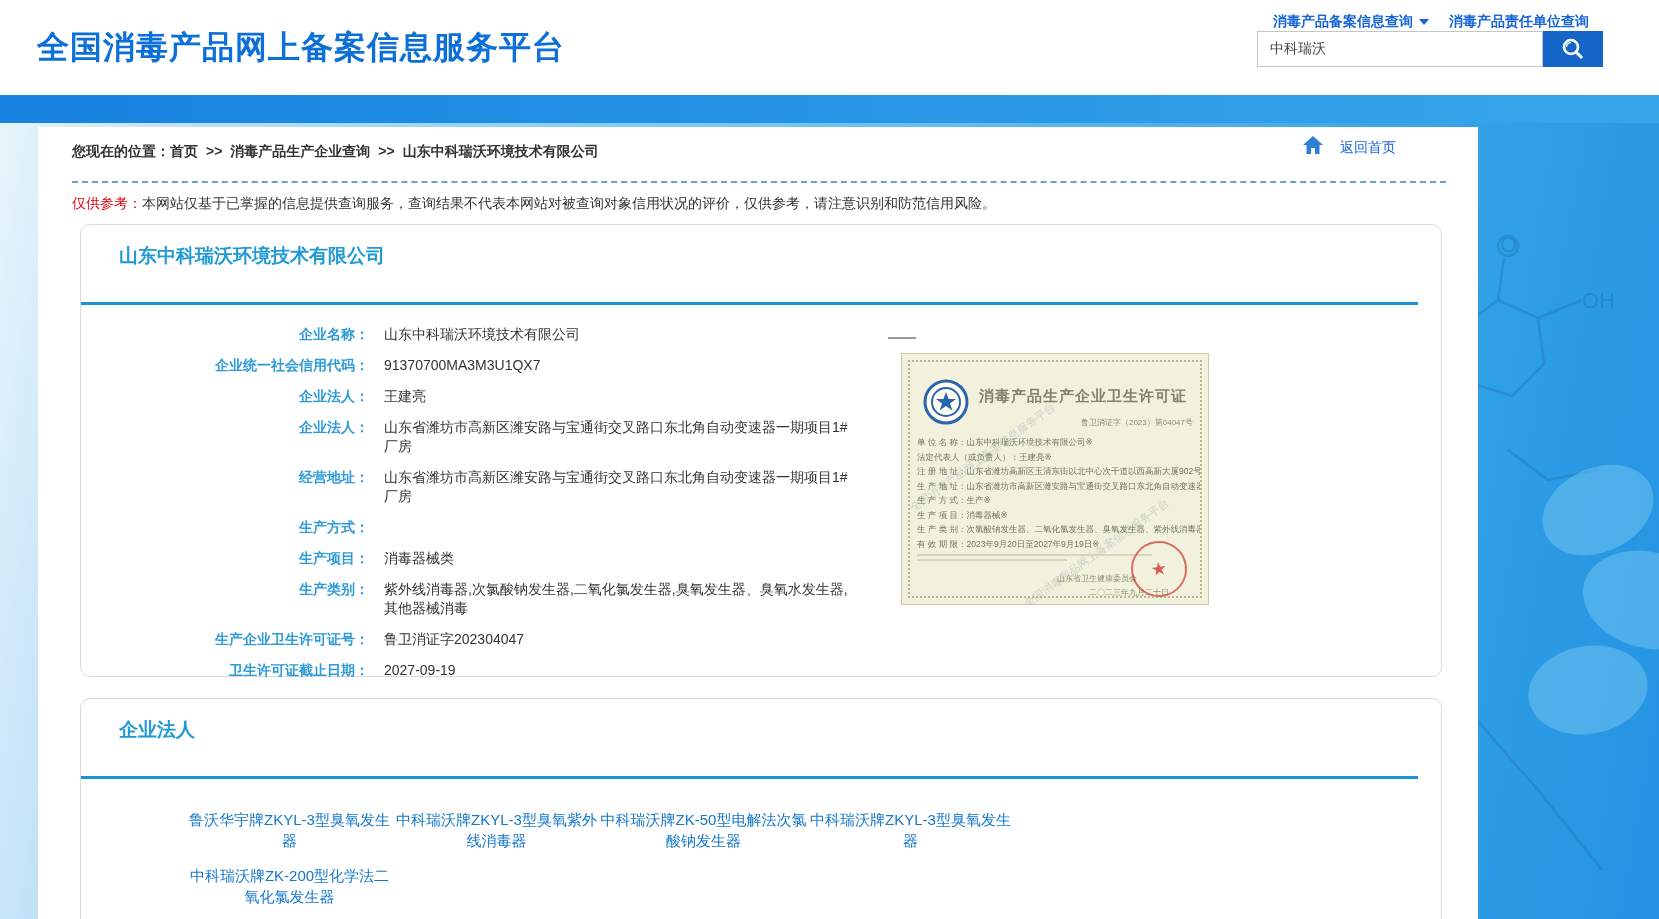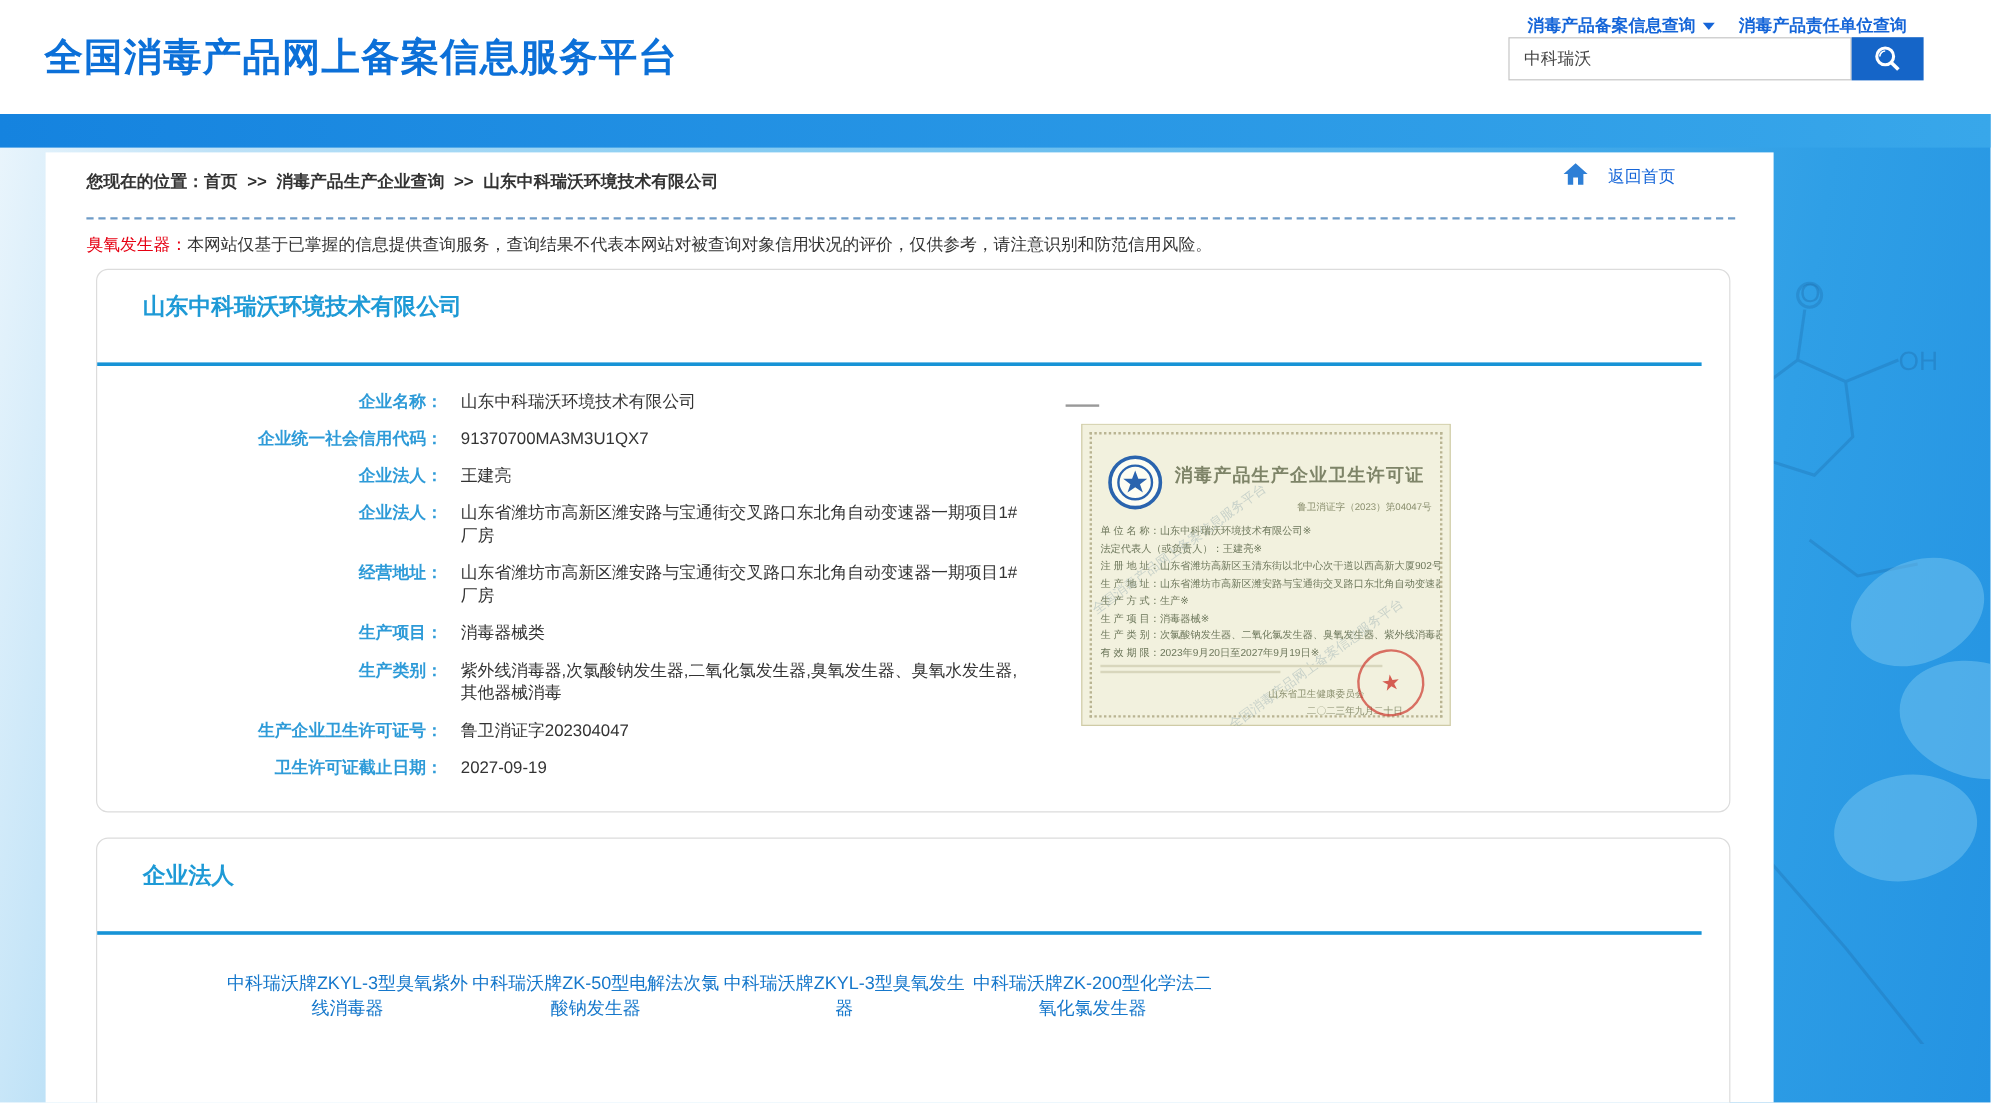"臭氧发生器：" span.risk-label { text: 臭氧发生器 -> 仅供参考 }
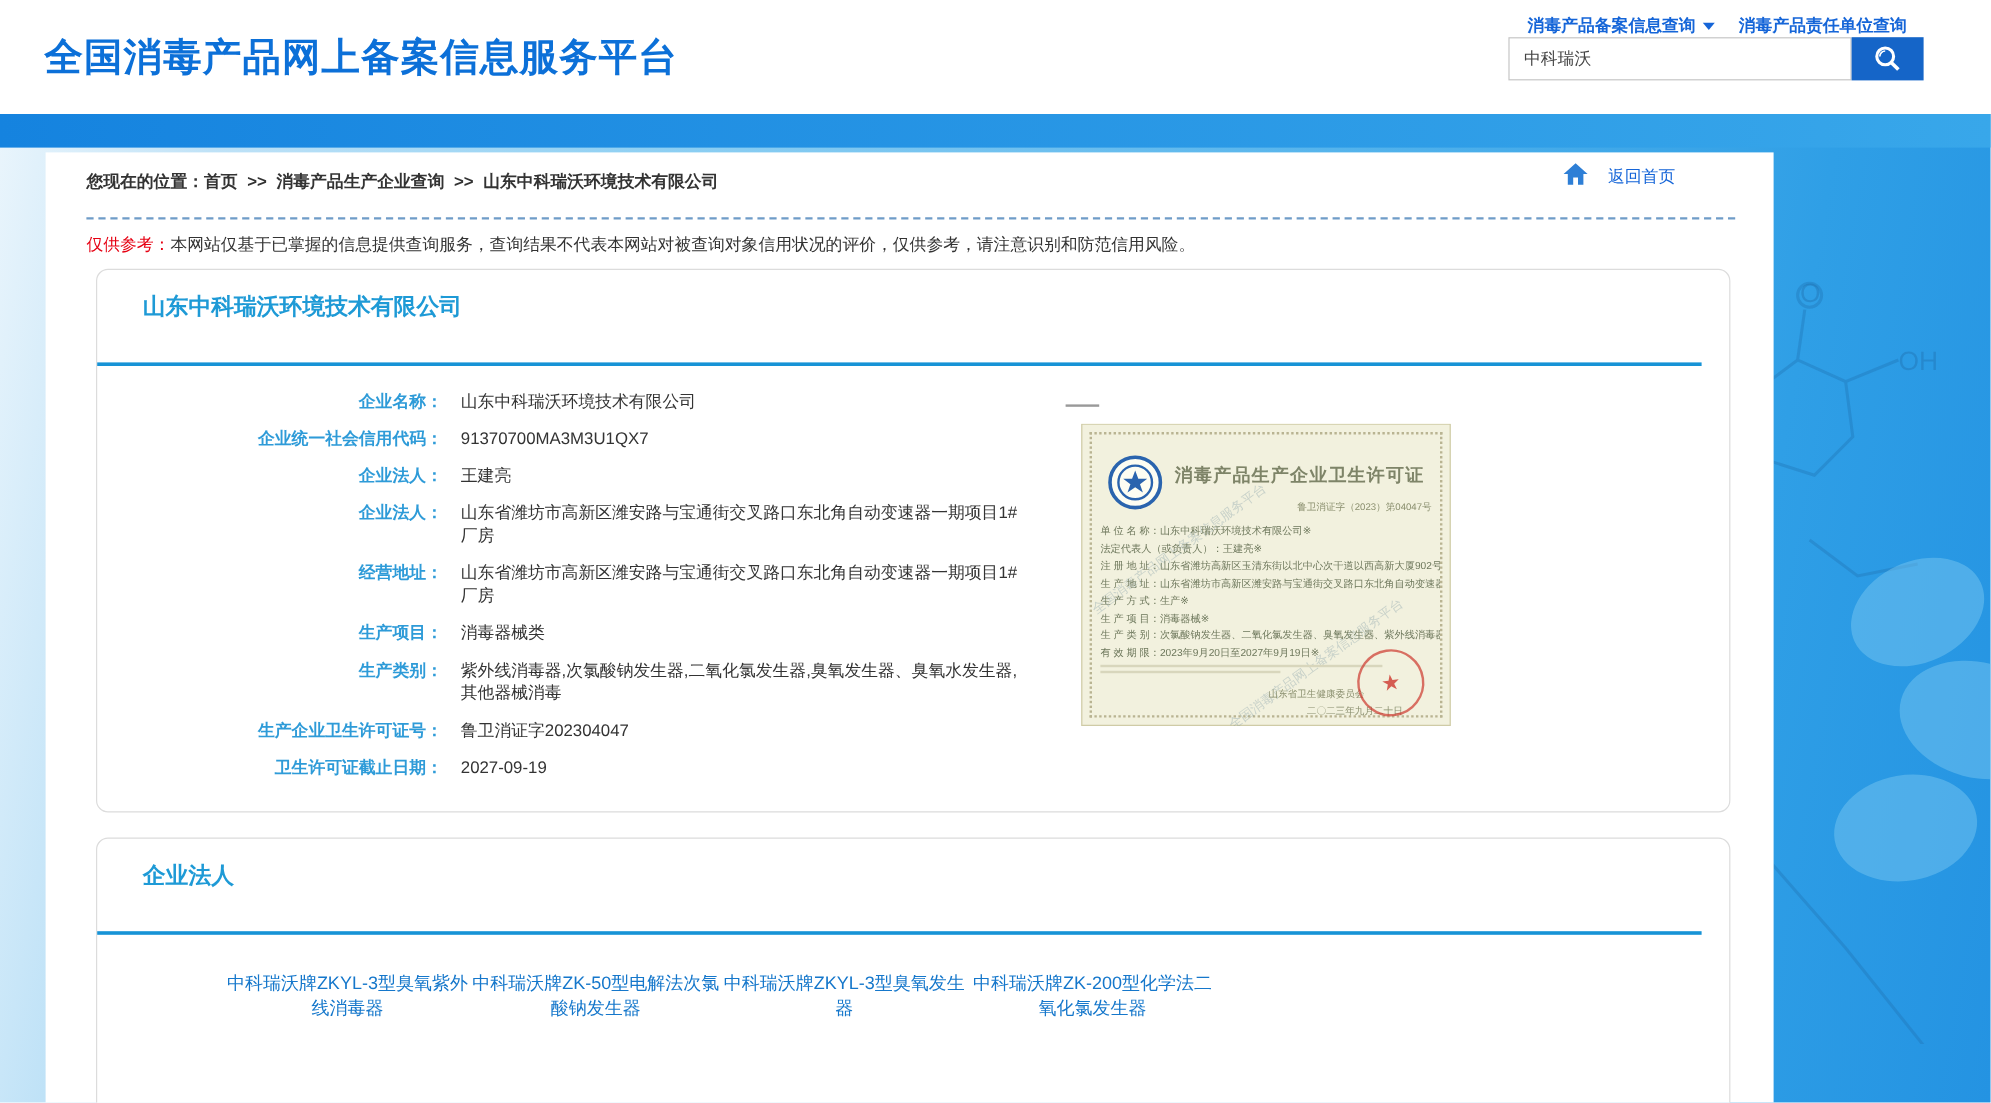"生产方式：" div.frow { html: none -> <div> <div>生产方式：</div> <div></div> </div> }
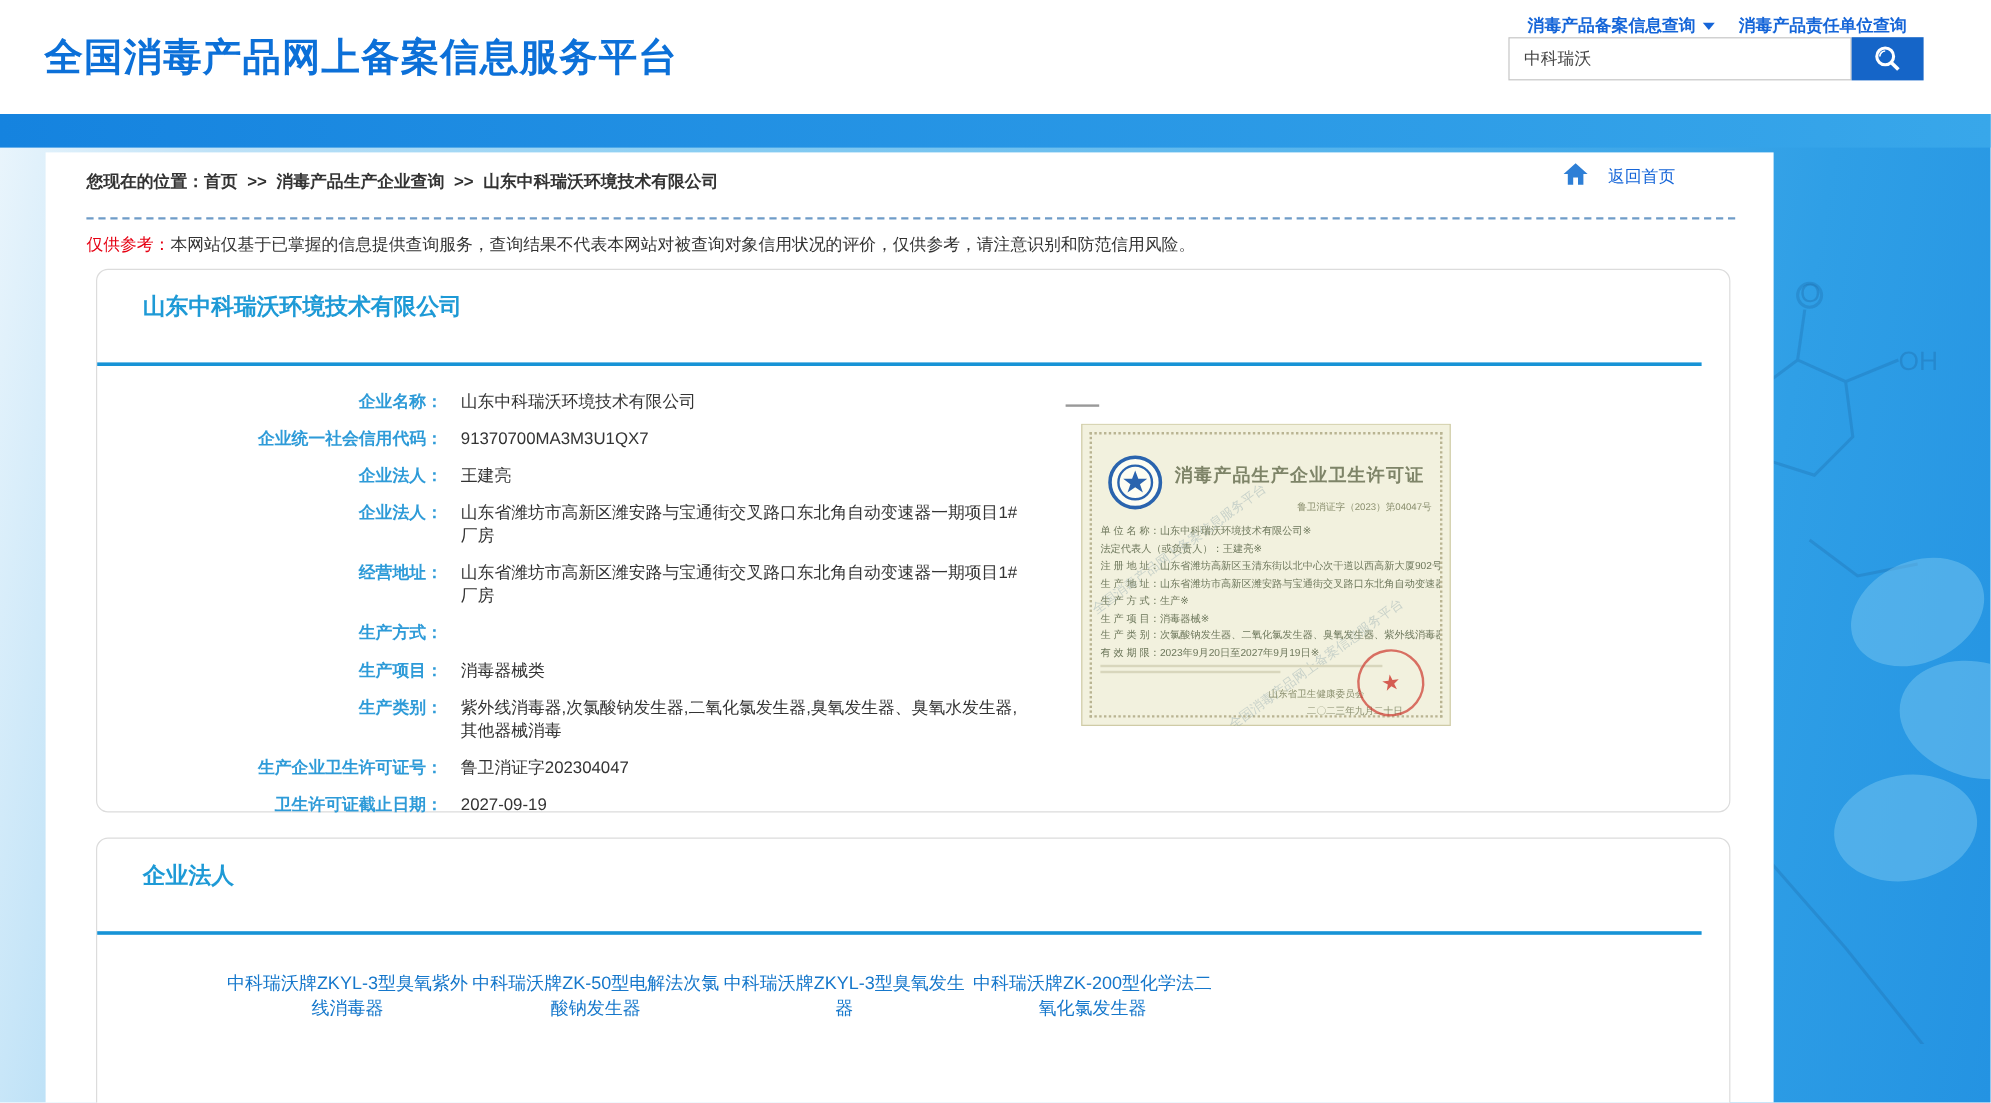"鲁沃华宇牌ZKYL-3型臭氧发生器" div.product { html: none -> <div>鲁沃华宇牌ZKYL-3型臭氧发生器</div> }
